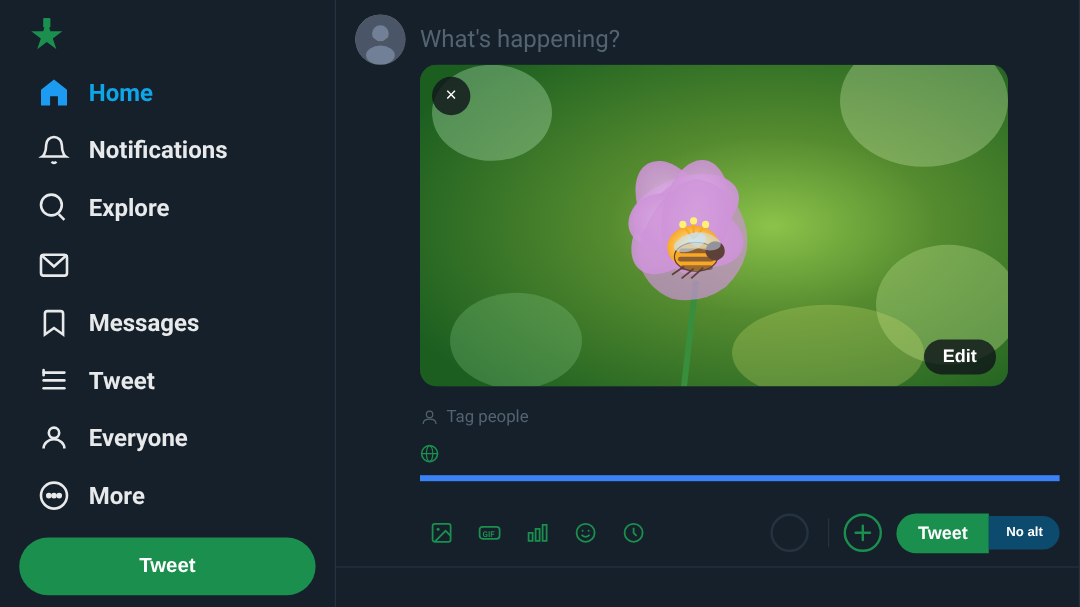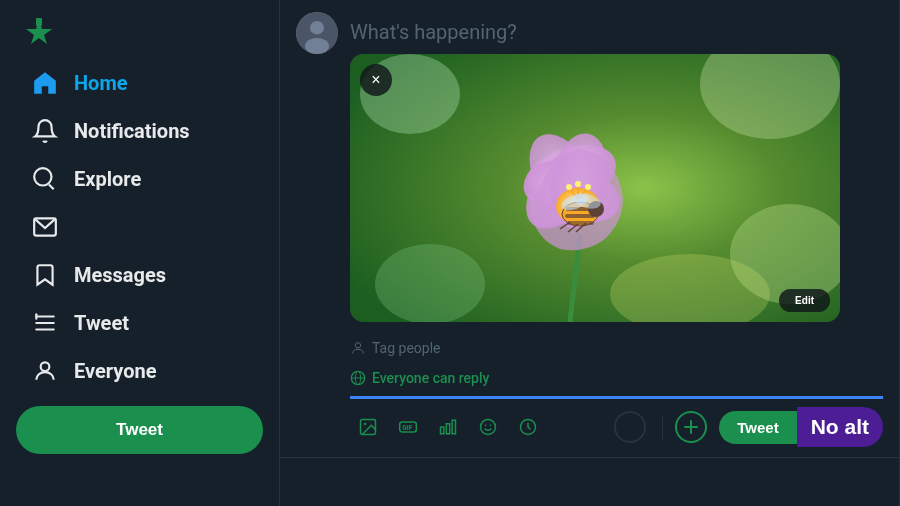"Edit" .edit-btn { font-size: 10px -> 15px }
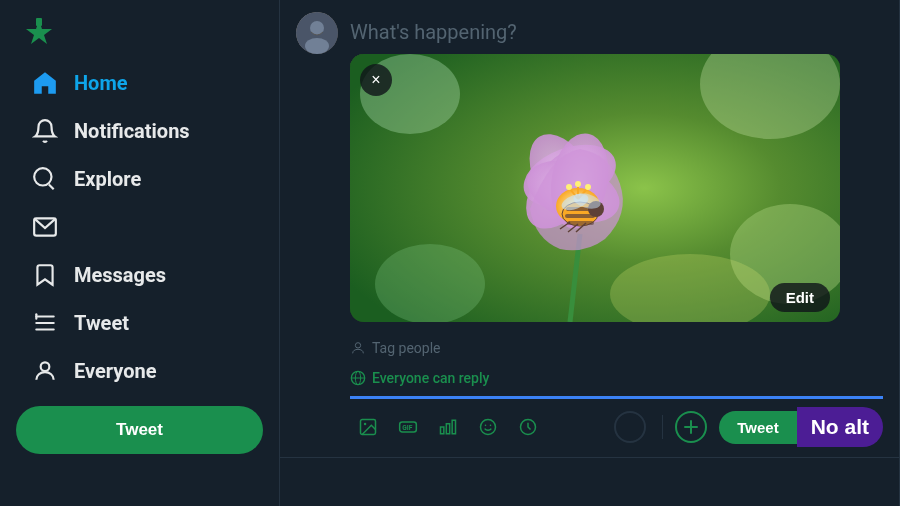"Everyone can reply" span { html: <span>Everyone can reply</span> -> none }
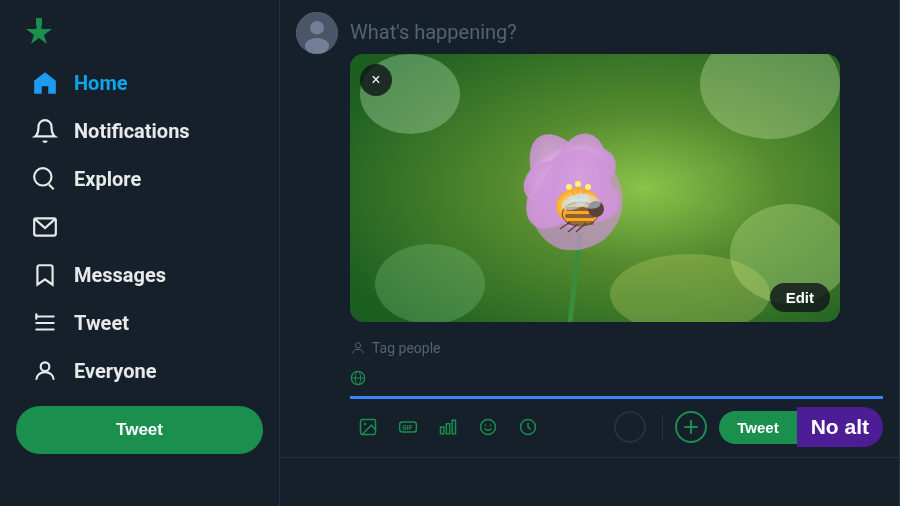"More" div.nav-item { html: none -> <div> <span> <svg> <circle></circle> <circle></circle> <circle></circle> <circle></circle> </svg> </span> <span>More</span> </div> }
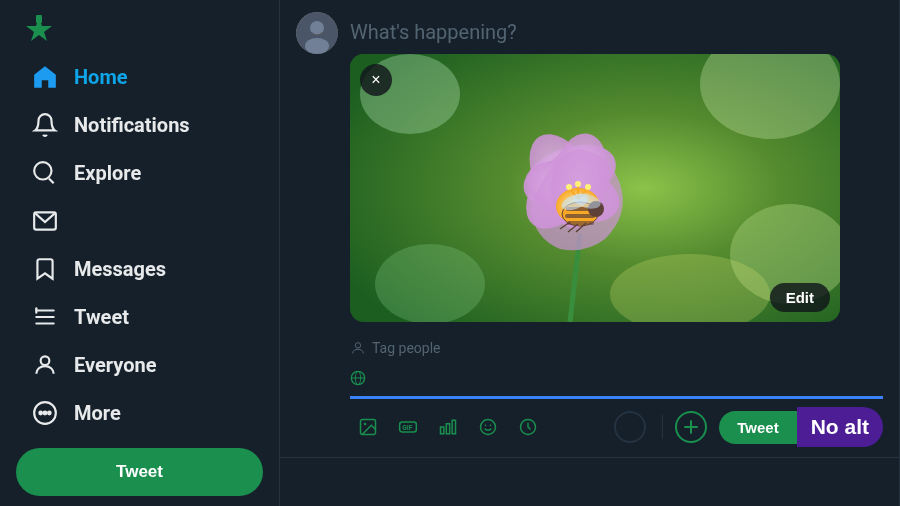"GIF" .toolbar { border-top: 3px solid #3b82f6 -> 5px solid #3b82f6; padding: 8px 0 10px 0 -> 25px 0 10px 0 }
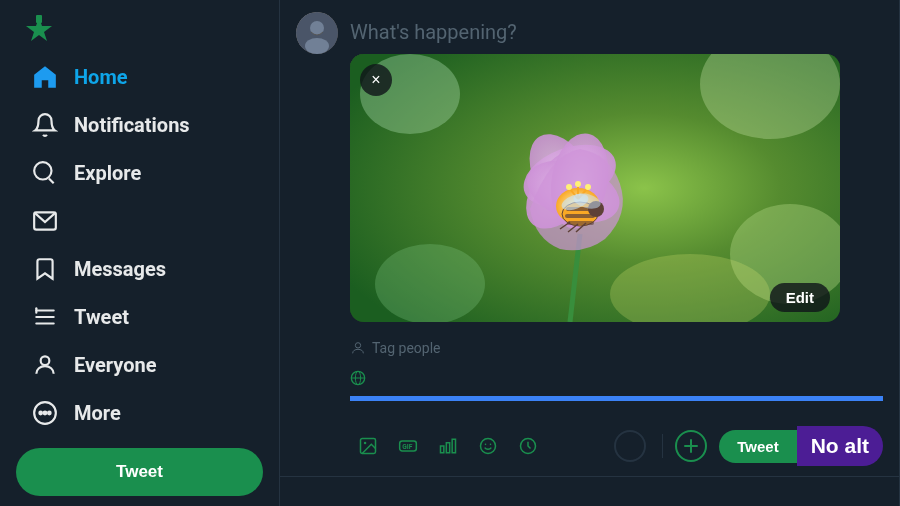"No alt" .no-alt-btn { background: #4c1d95 -> #0c4a6e; font-size: 21px -> 11px }
